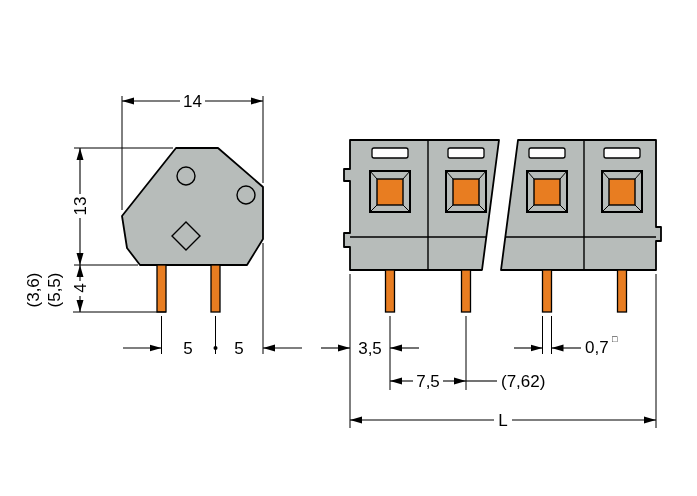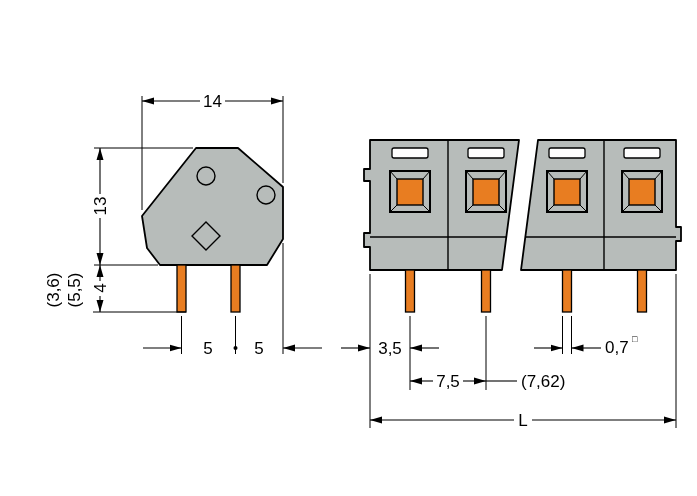"14" .stage { padding-left: 20px -> none }
